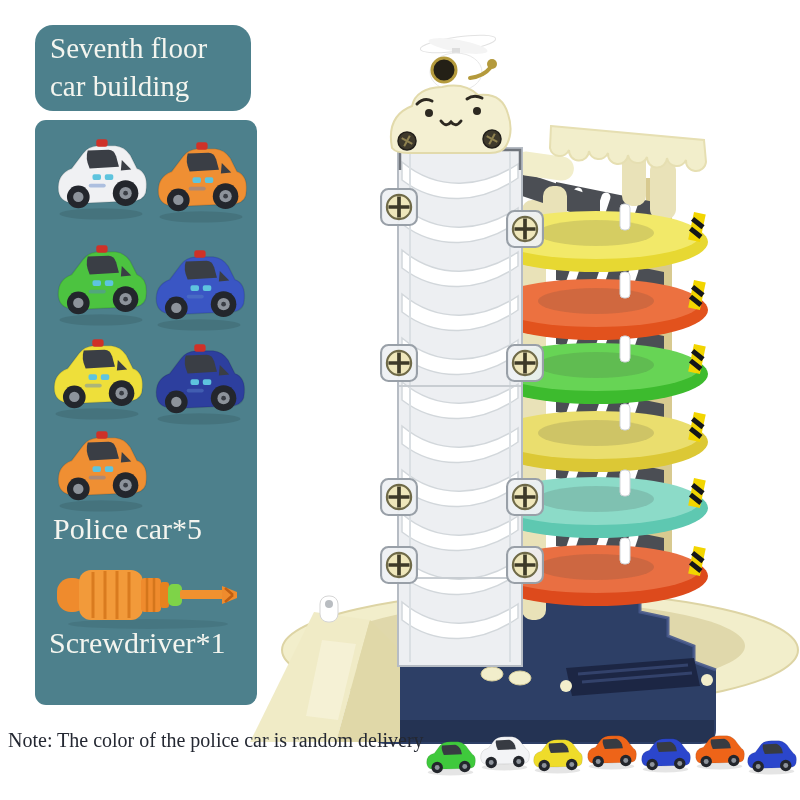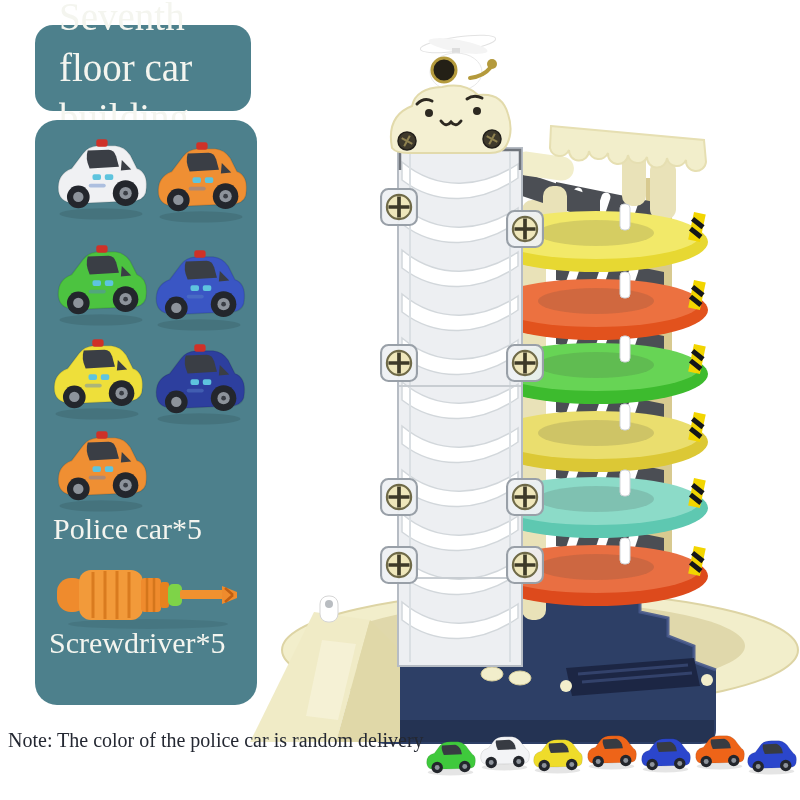"Seventh floor car building" .title-card { font-size: 39px -> 29px; padding: 0 10px 0 24px -> 0 10px 0 15px }
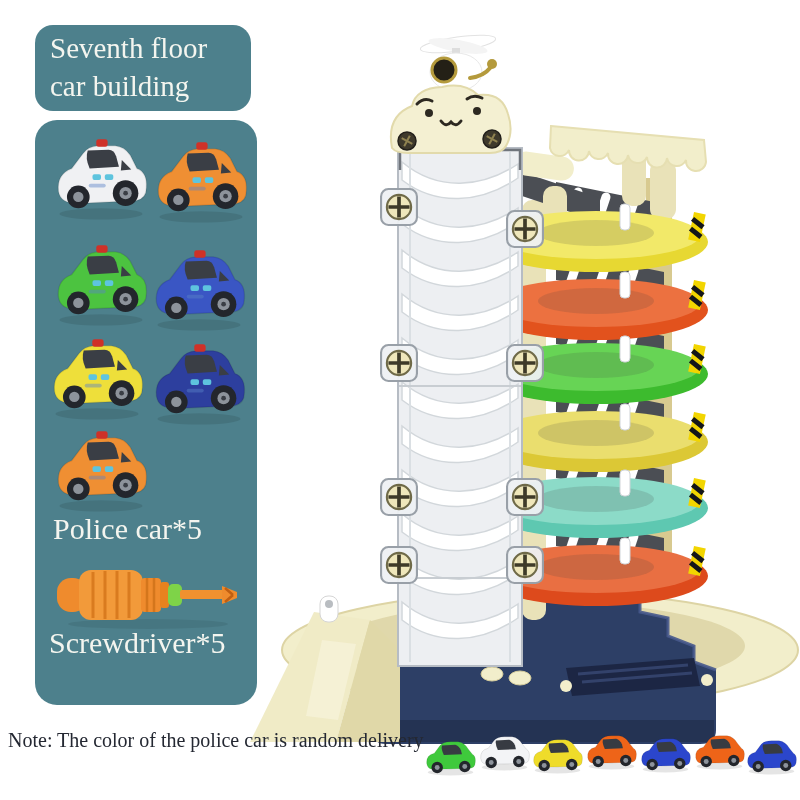"Police car*5" .parts-panel { border-radius: 22px -> 11px }
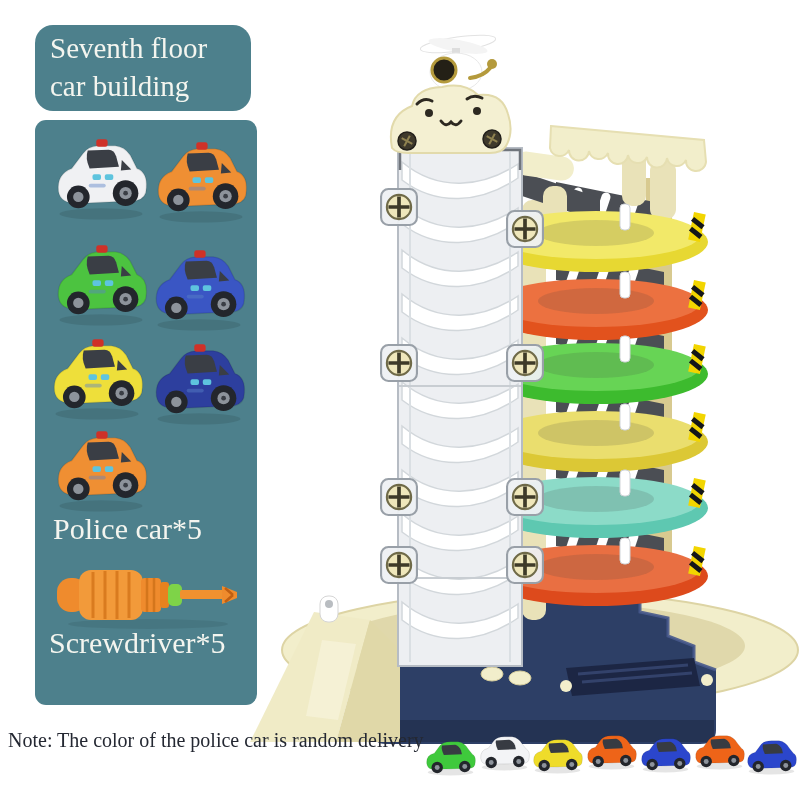"Screwdriver*5" div.panel-label { text: 5 -> 1 }
